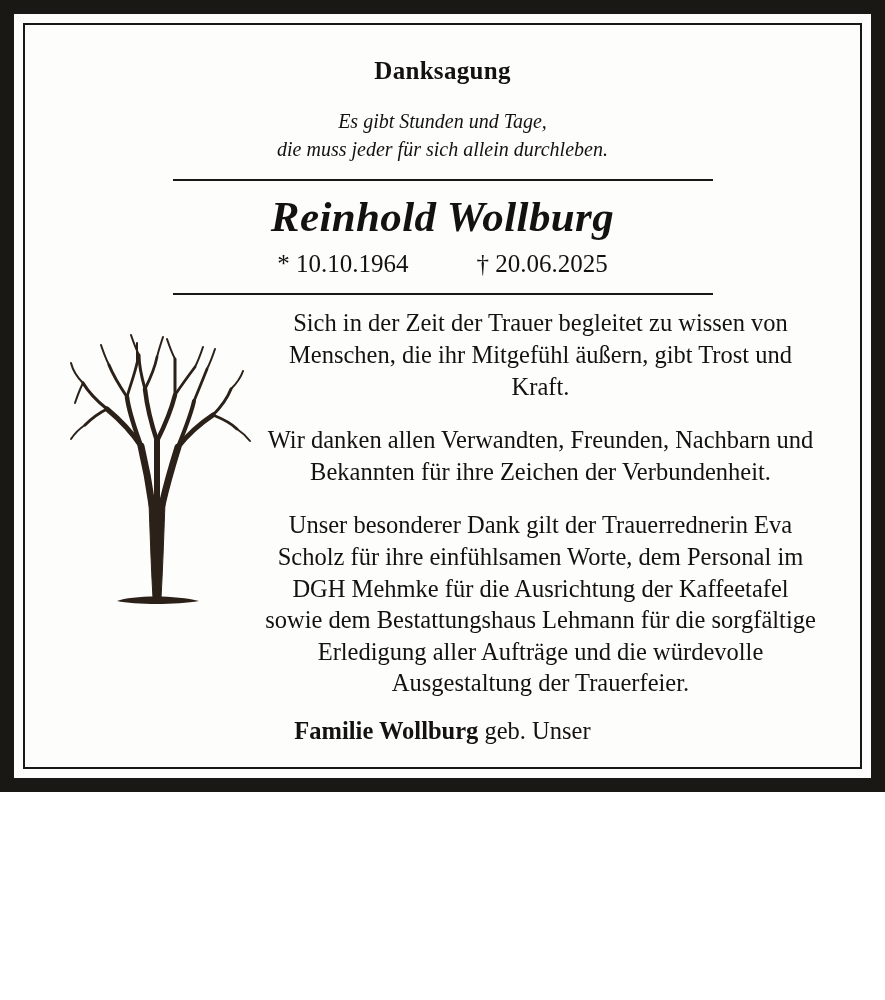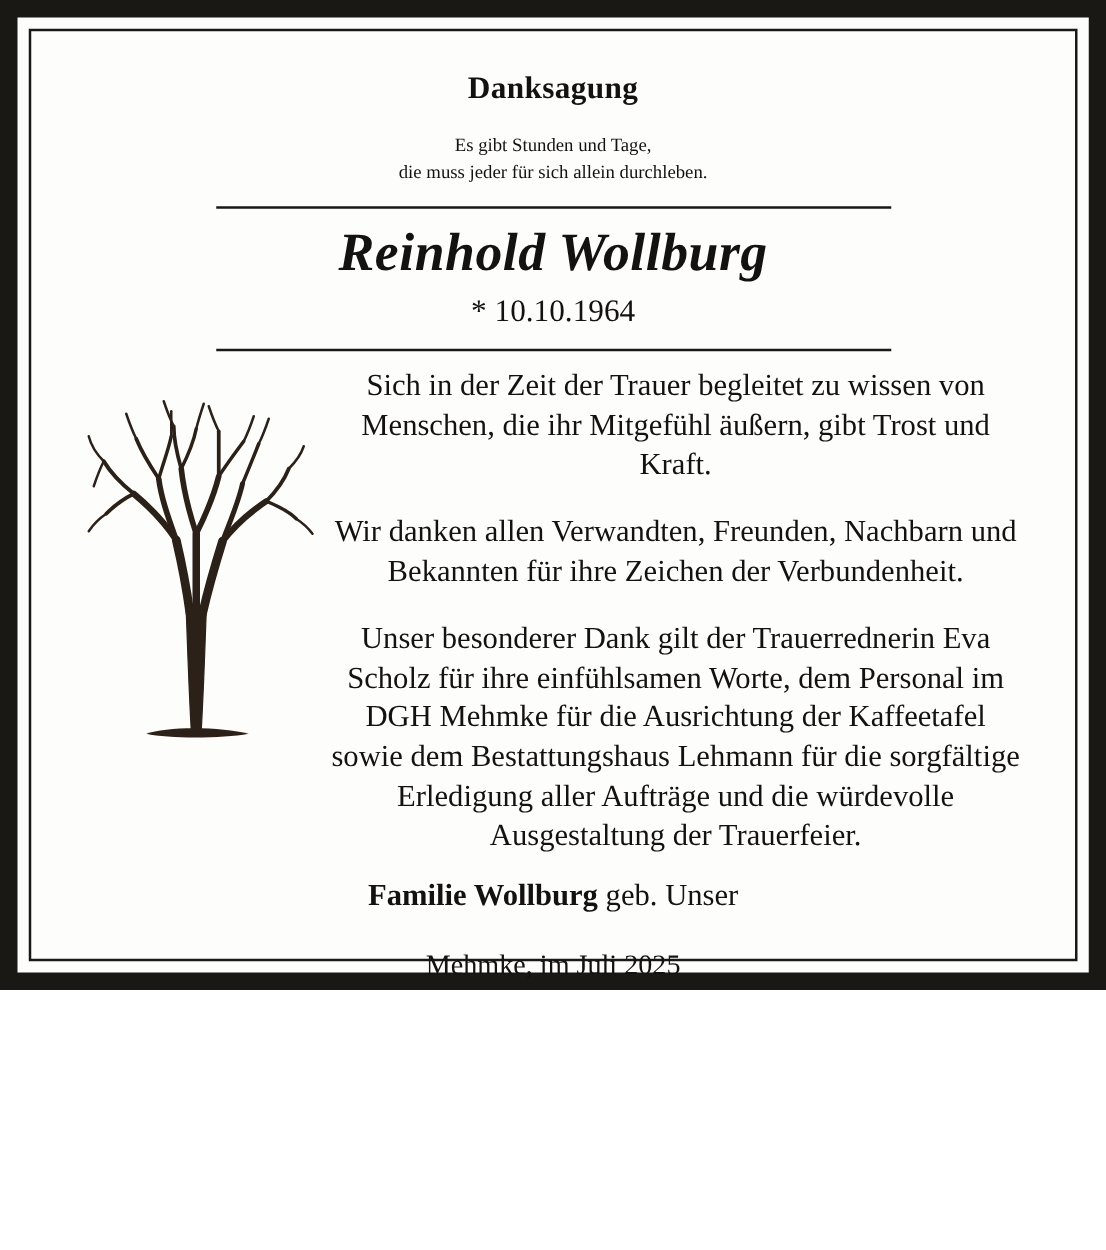"Es gibt Stunden und Tage," .verse { font-size: 15px -> 20px; font-style: none -> italic }
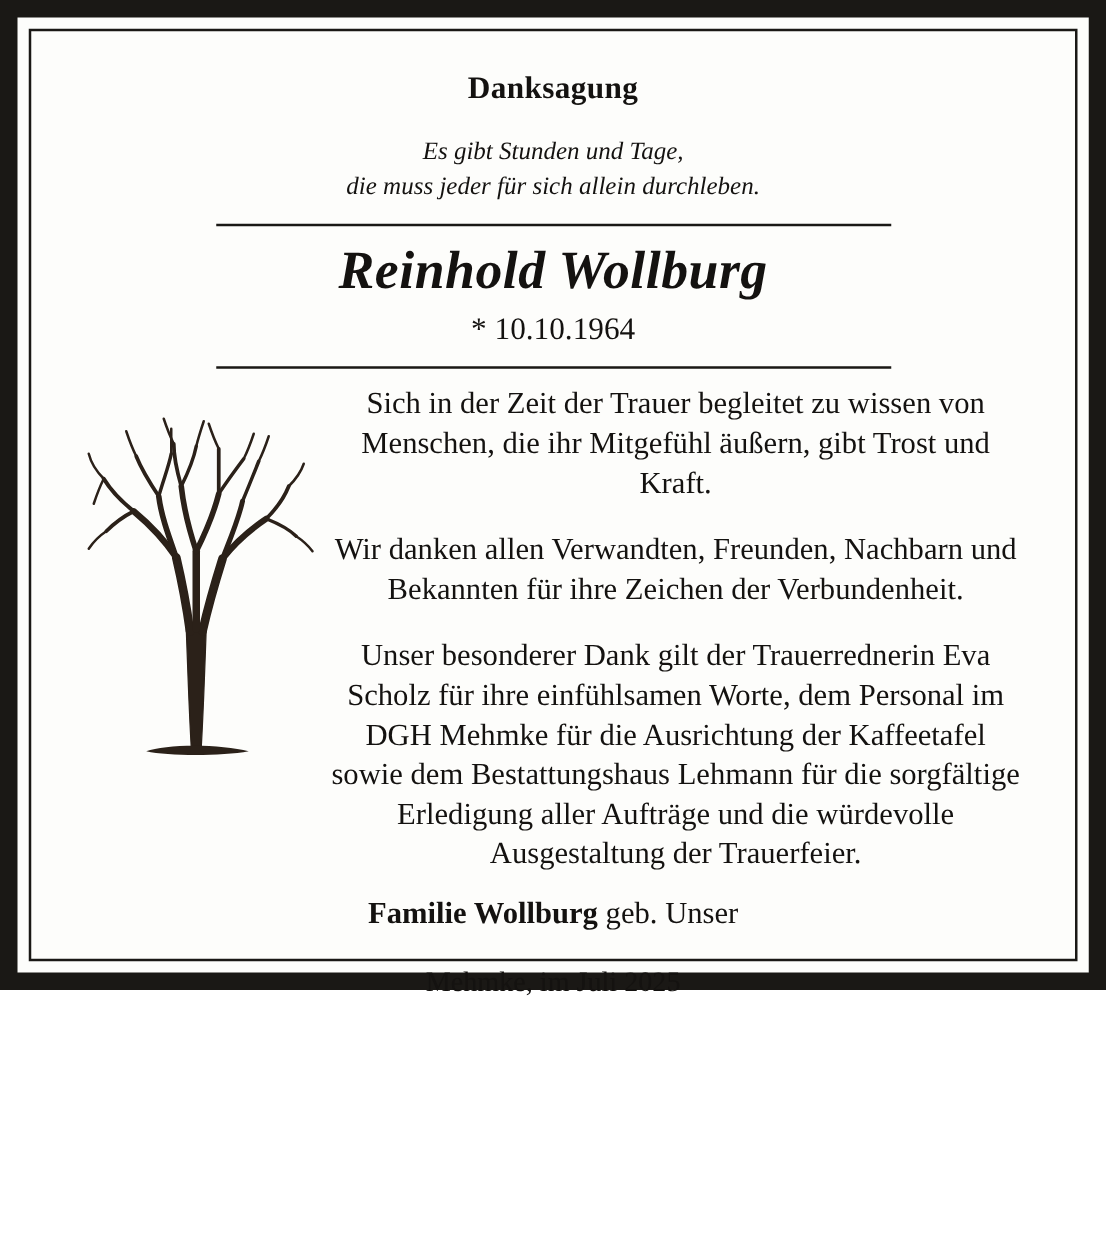"† 20.06.2025" span { html: none -> <span>† 20.06.2025</span> }
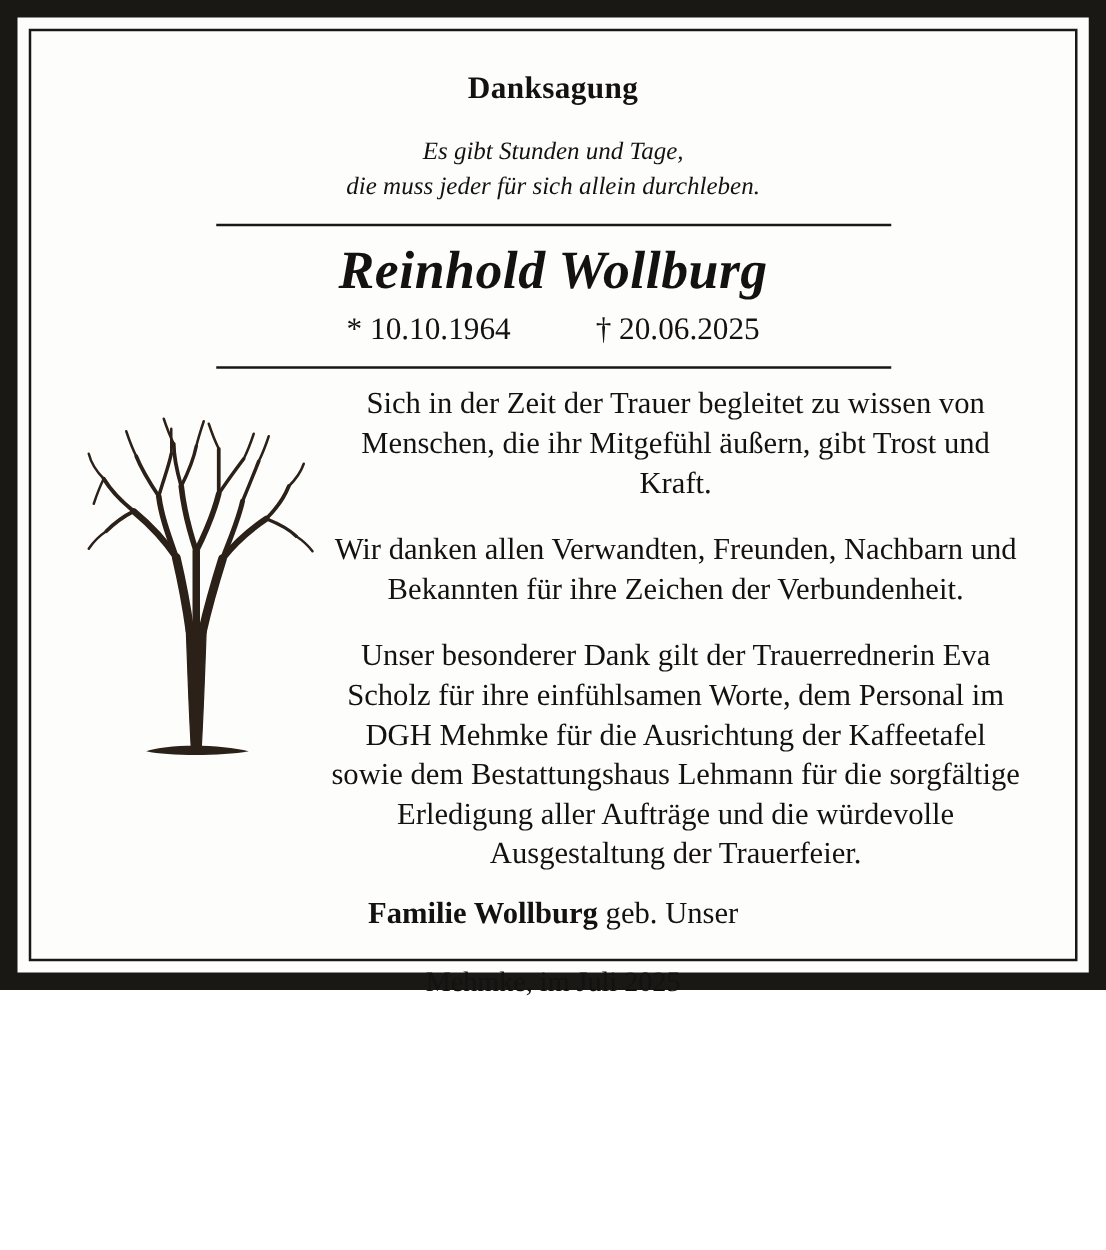"Mehmke, im Juli 2025" div.place { html: <div>Mehmke, im Juli 2025</div> -> none }
